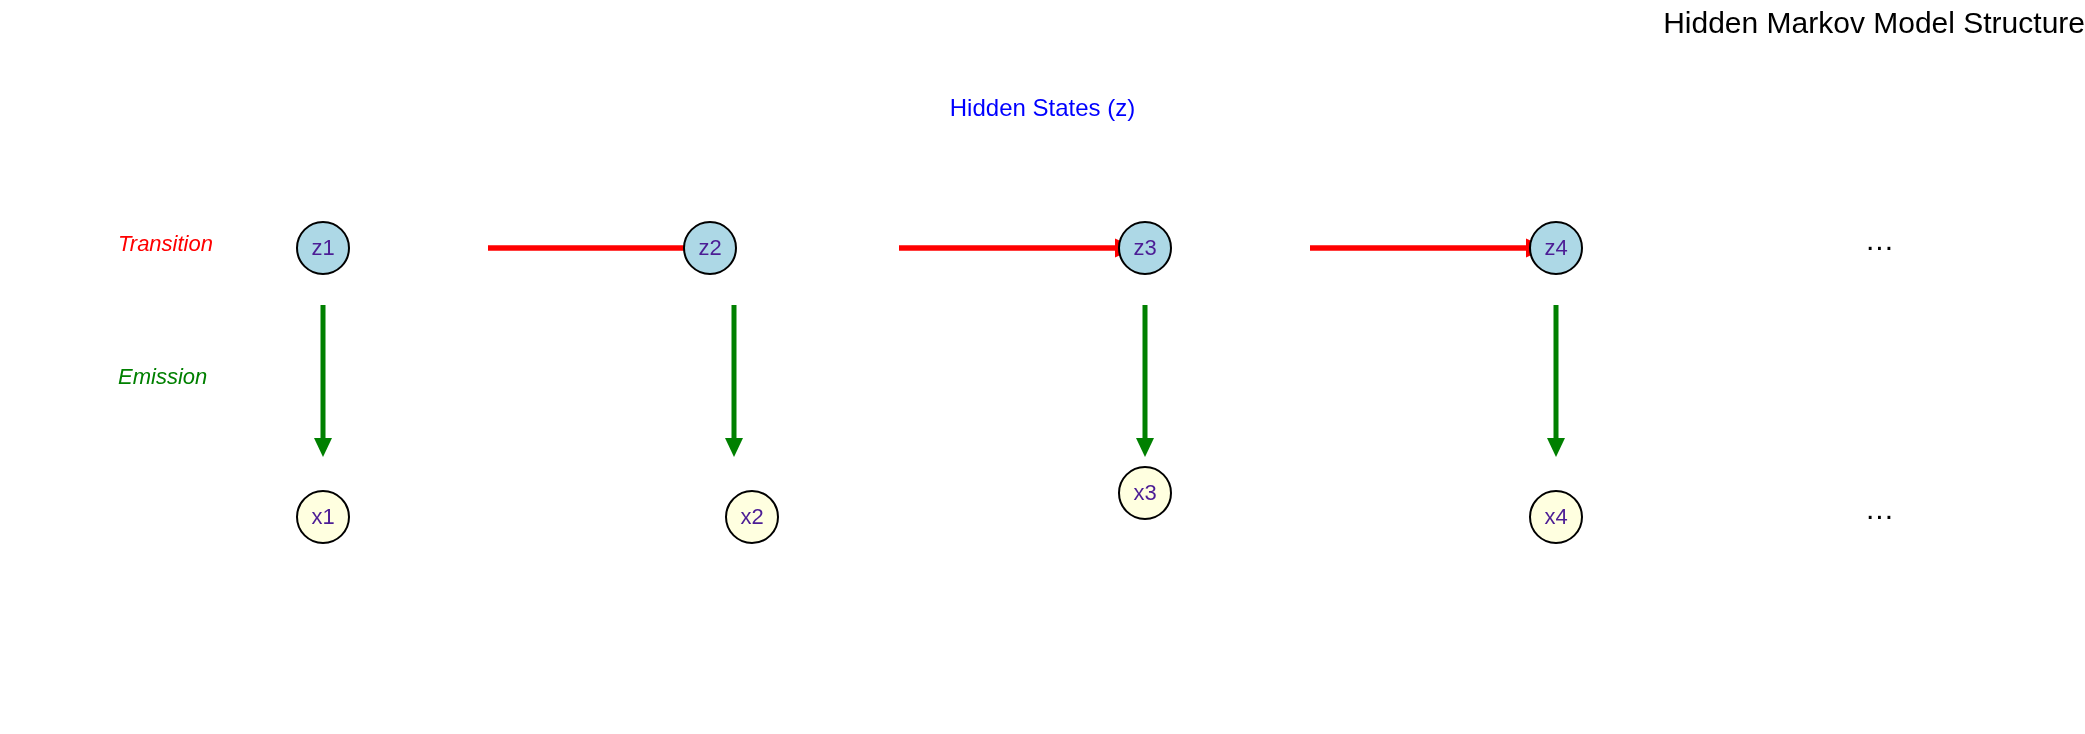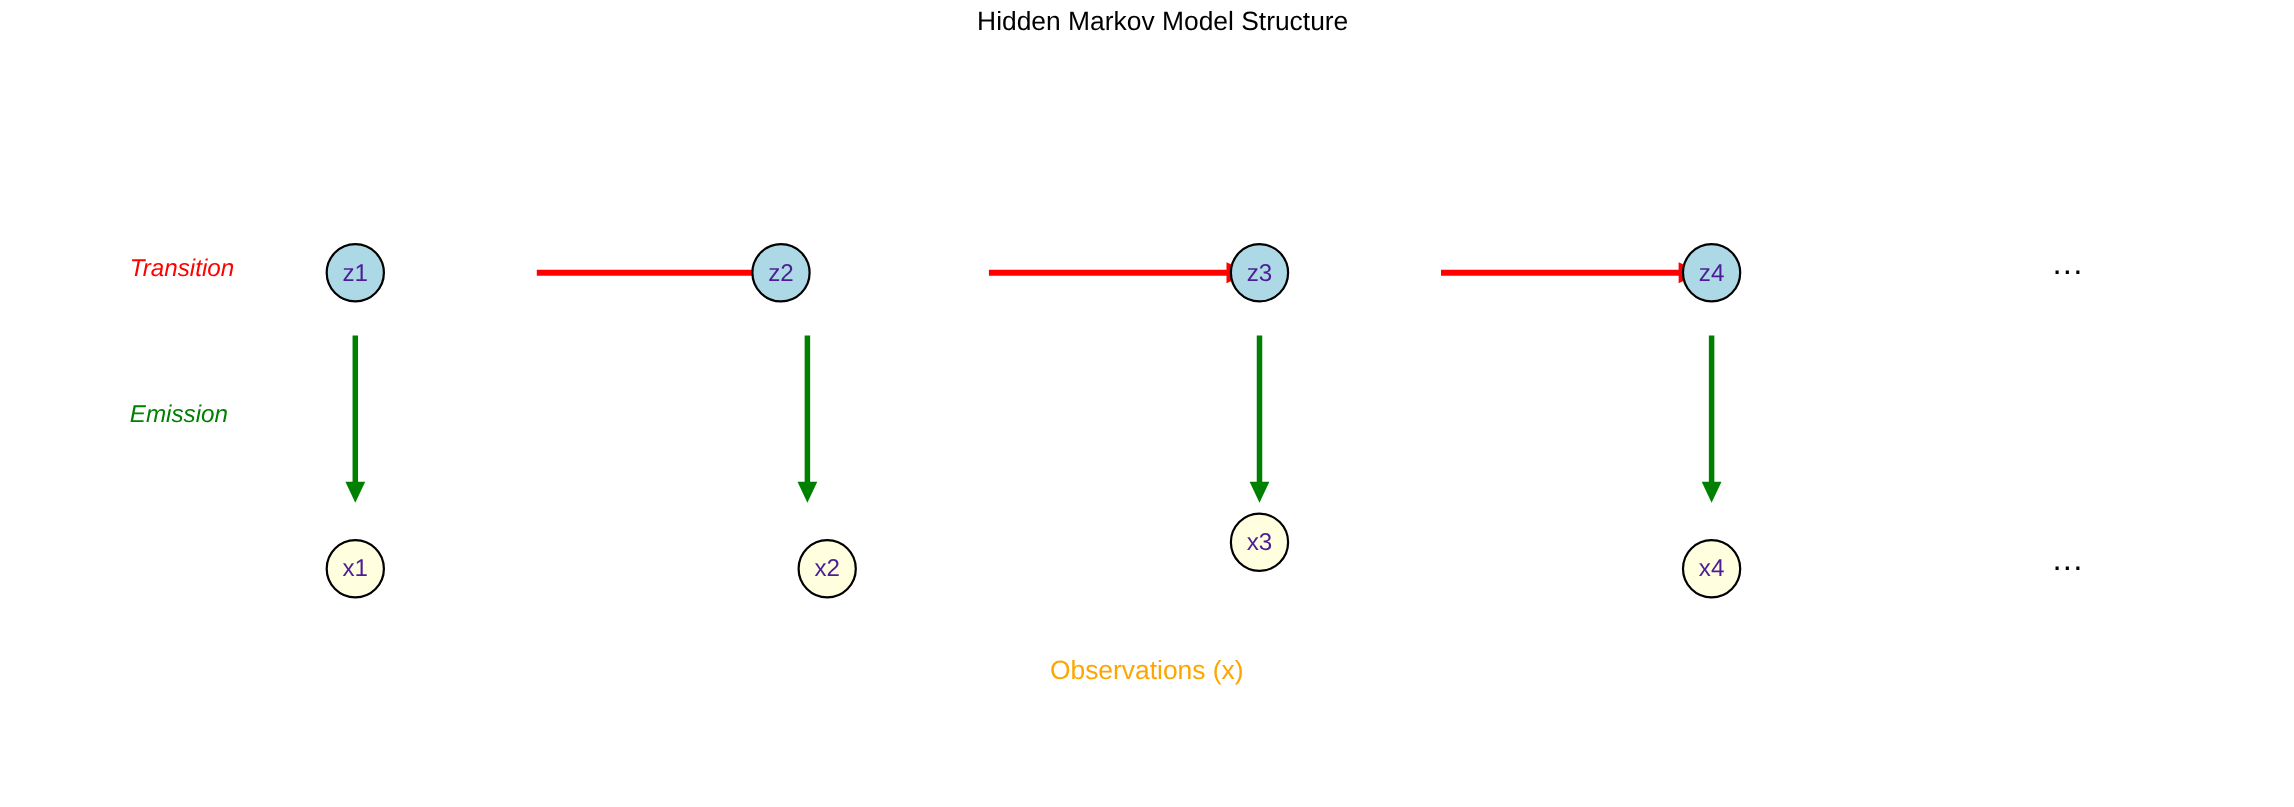"Hidden Markov Model Structure" .figure-title { font-size: 24px -> 30px; text-align: center -> right }
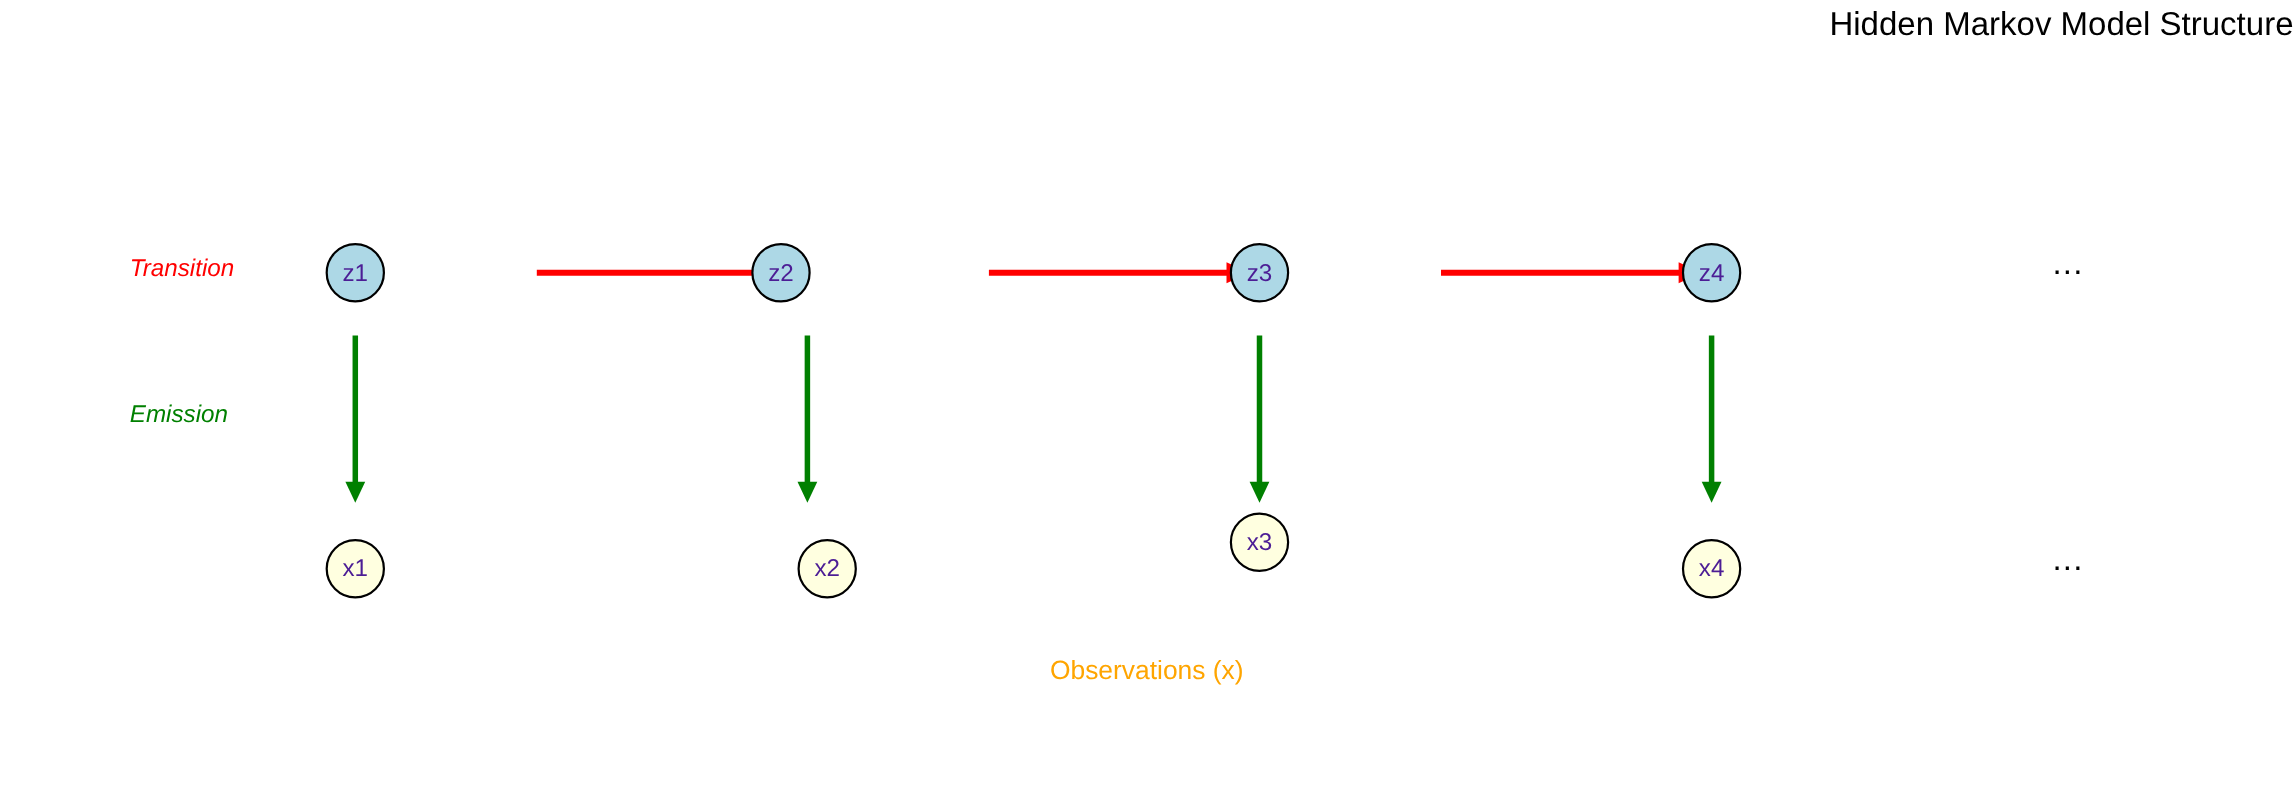"Hidden States (z)" div.row-label { html: none -> <div>Hidden States (z)</div> }
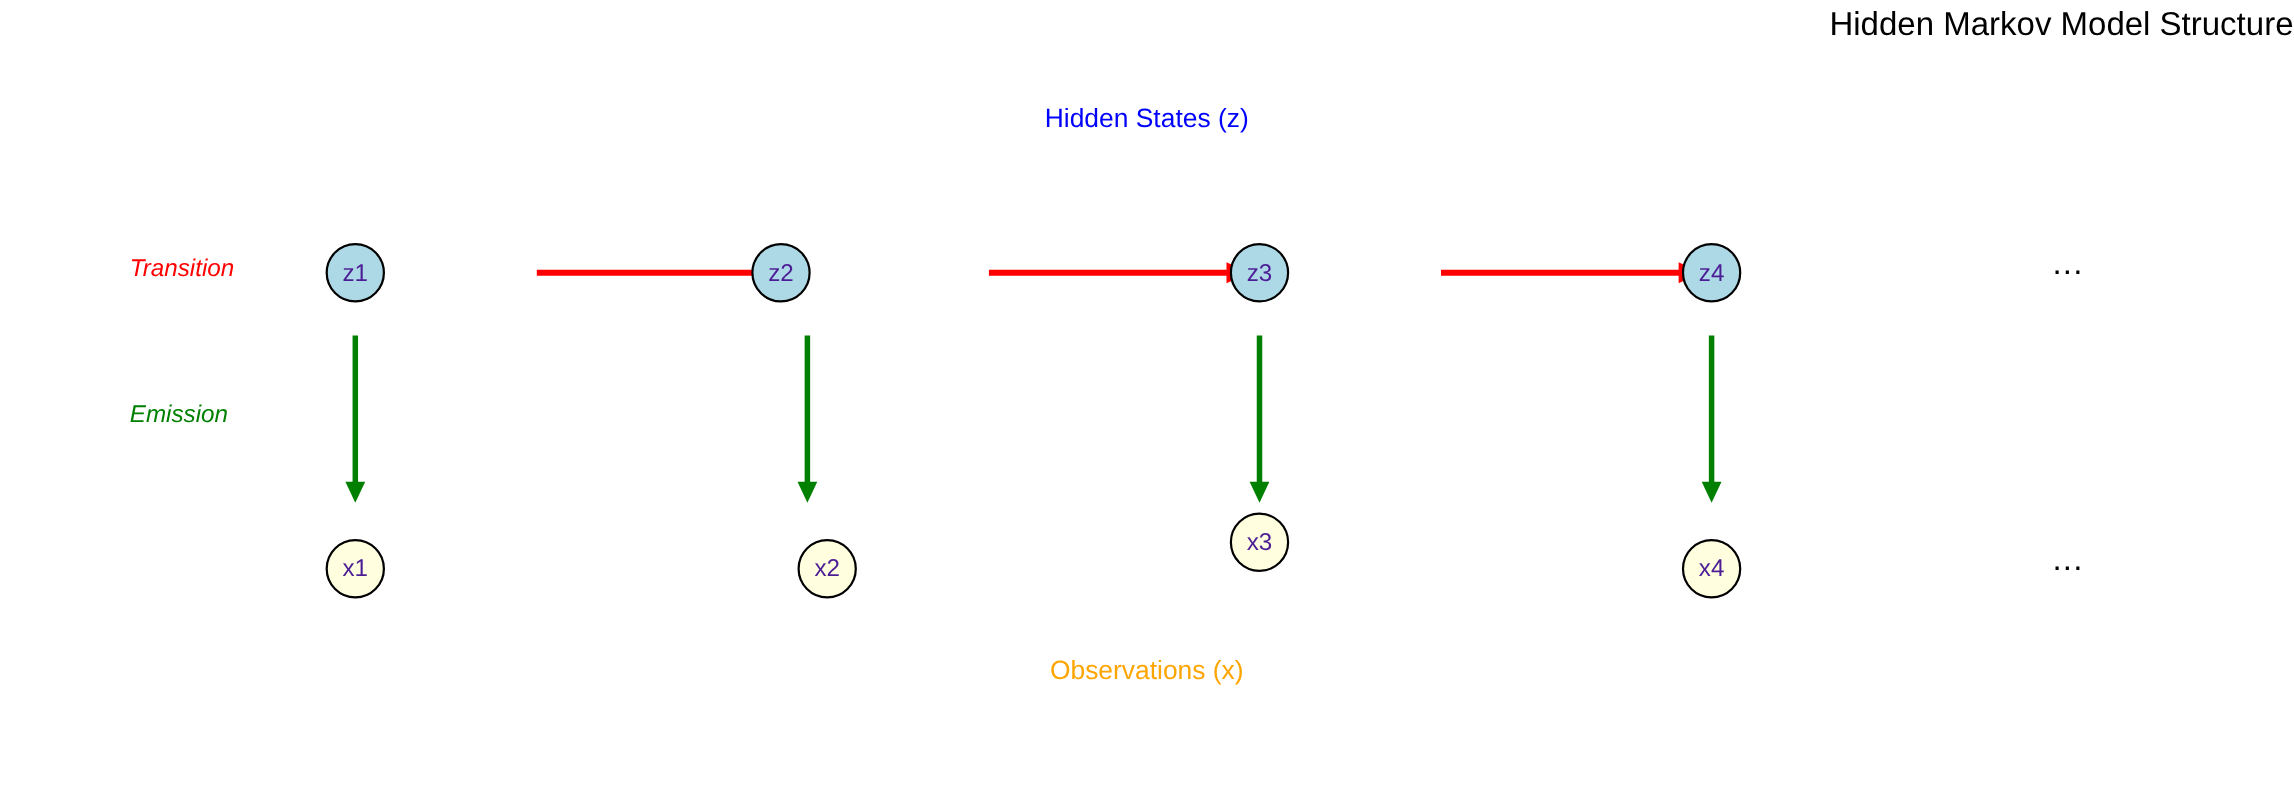"Observations (x)" div.row-label { html: <div>Observations (x)</div> -> none }
